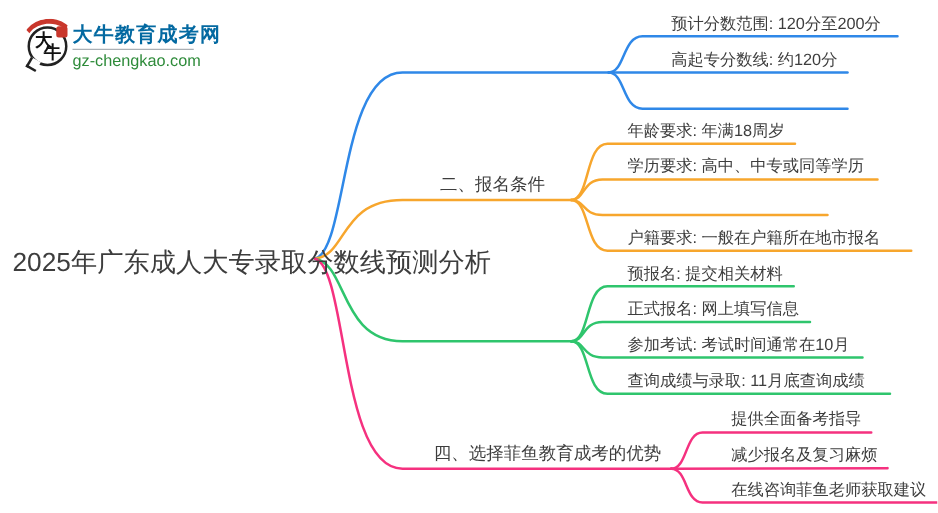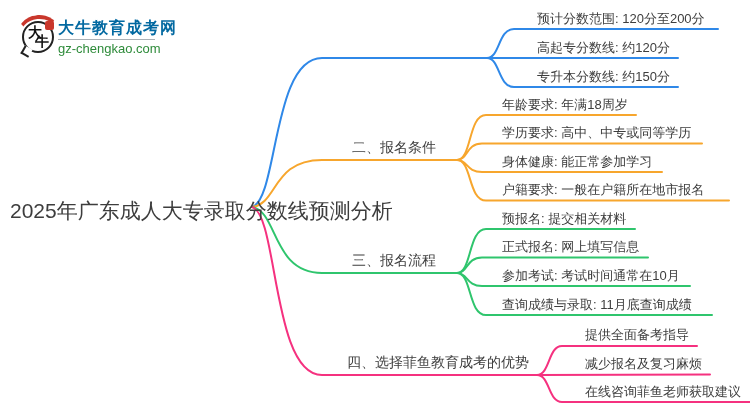"专升本分数线: 约150分" div.lbl { html: <div>专升本分数线: 约150分</div> -> none }
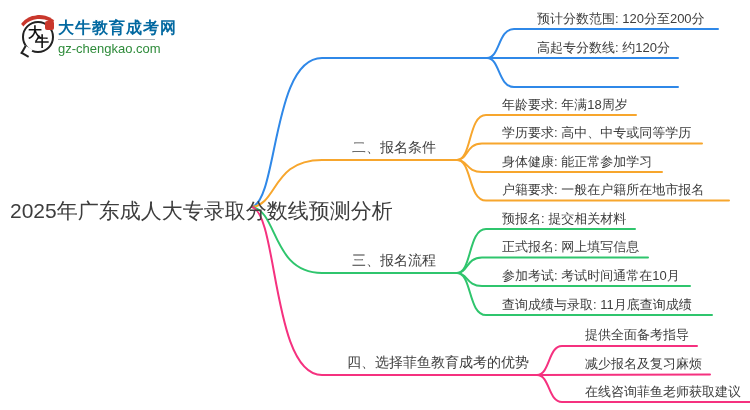"身体健康: 能正常参加学习" div.lbl { html: <div>身体健康: 能正常参加学习</div> -> none }
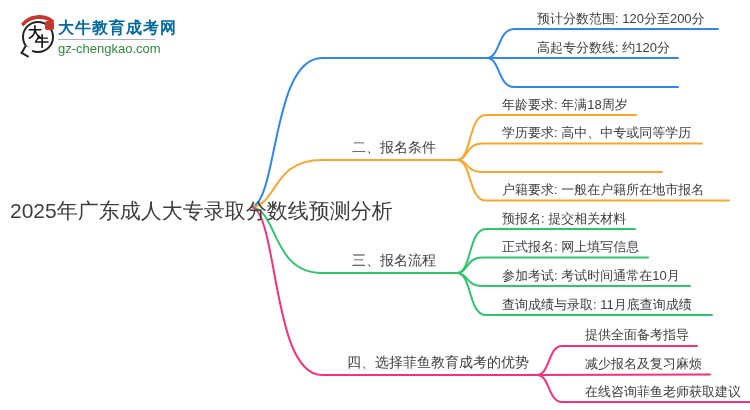"三、报名流程" div.lbl { html: <div>三、报名流程</div> -> none }
